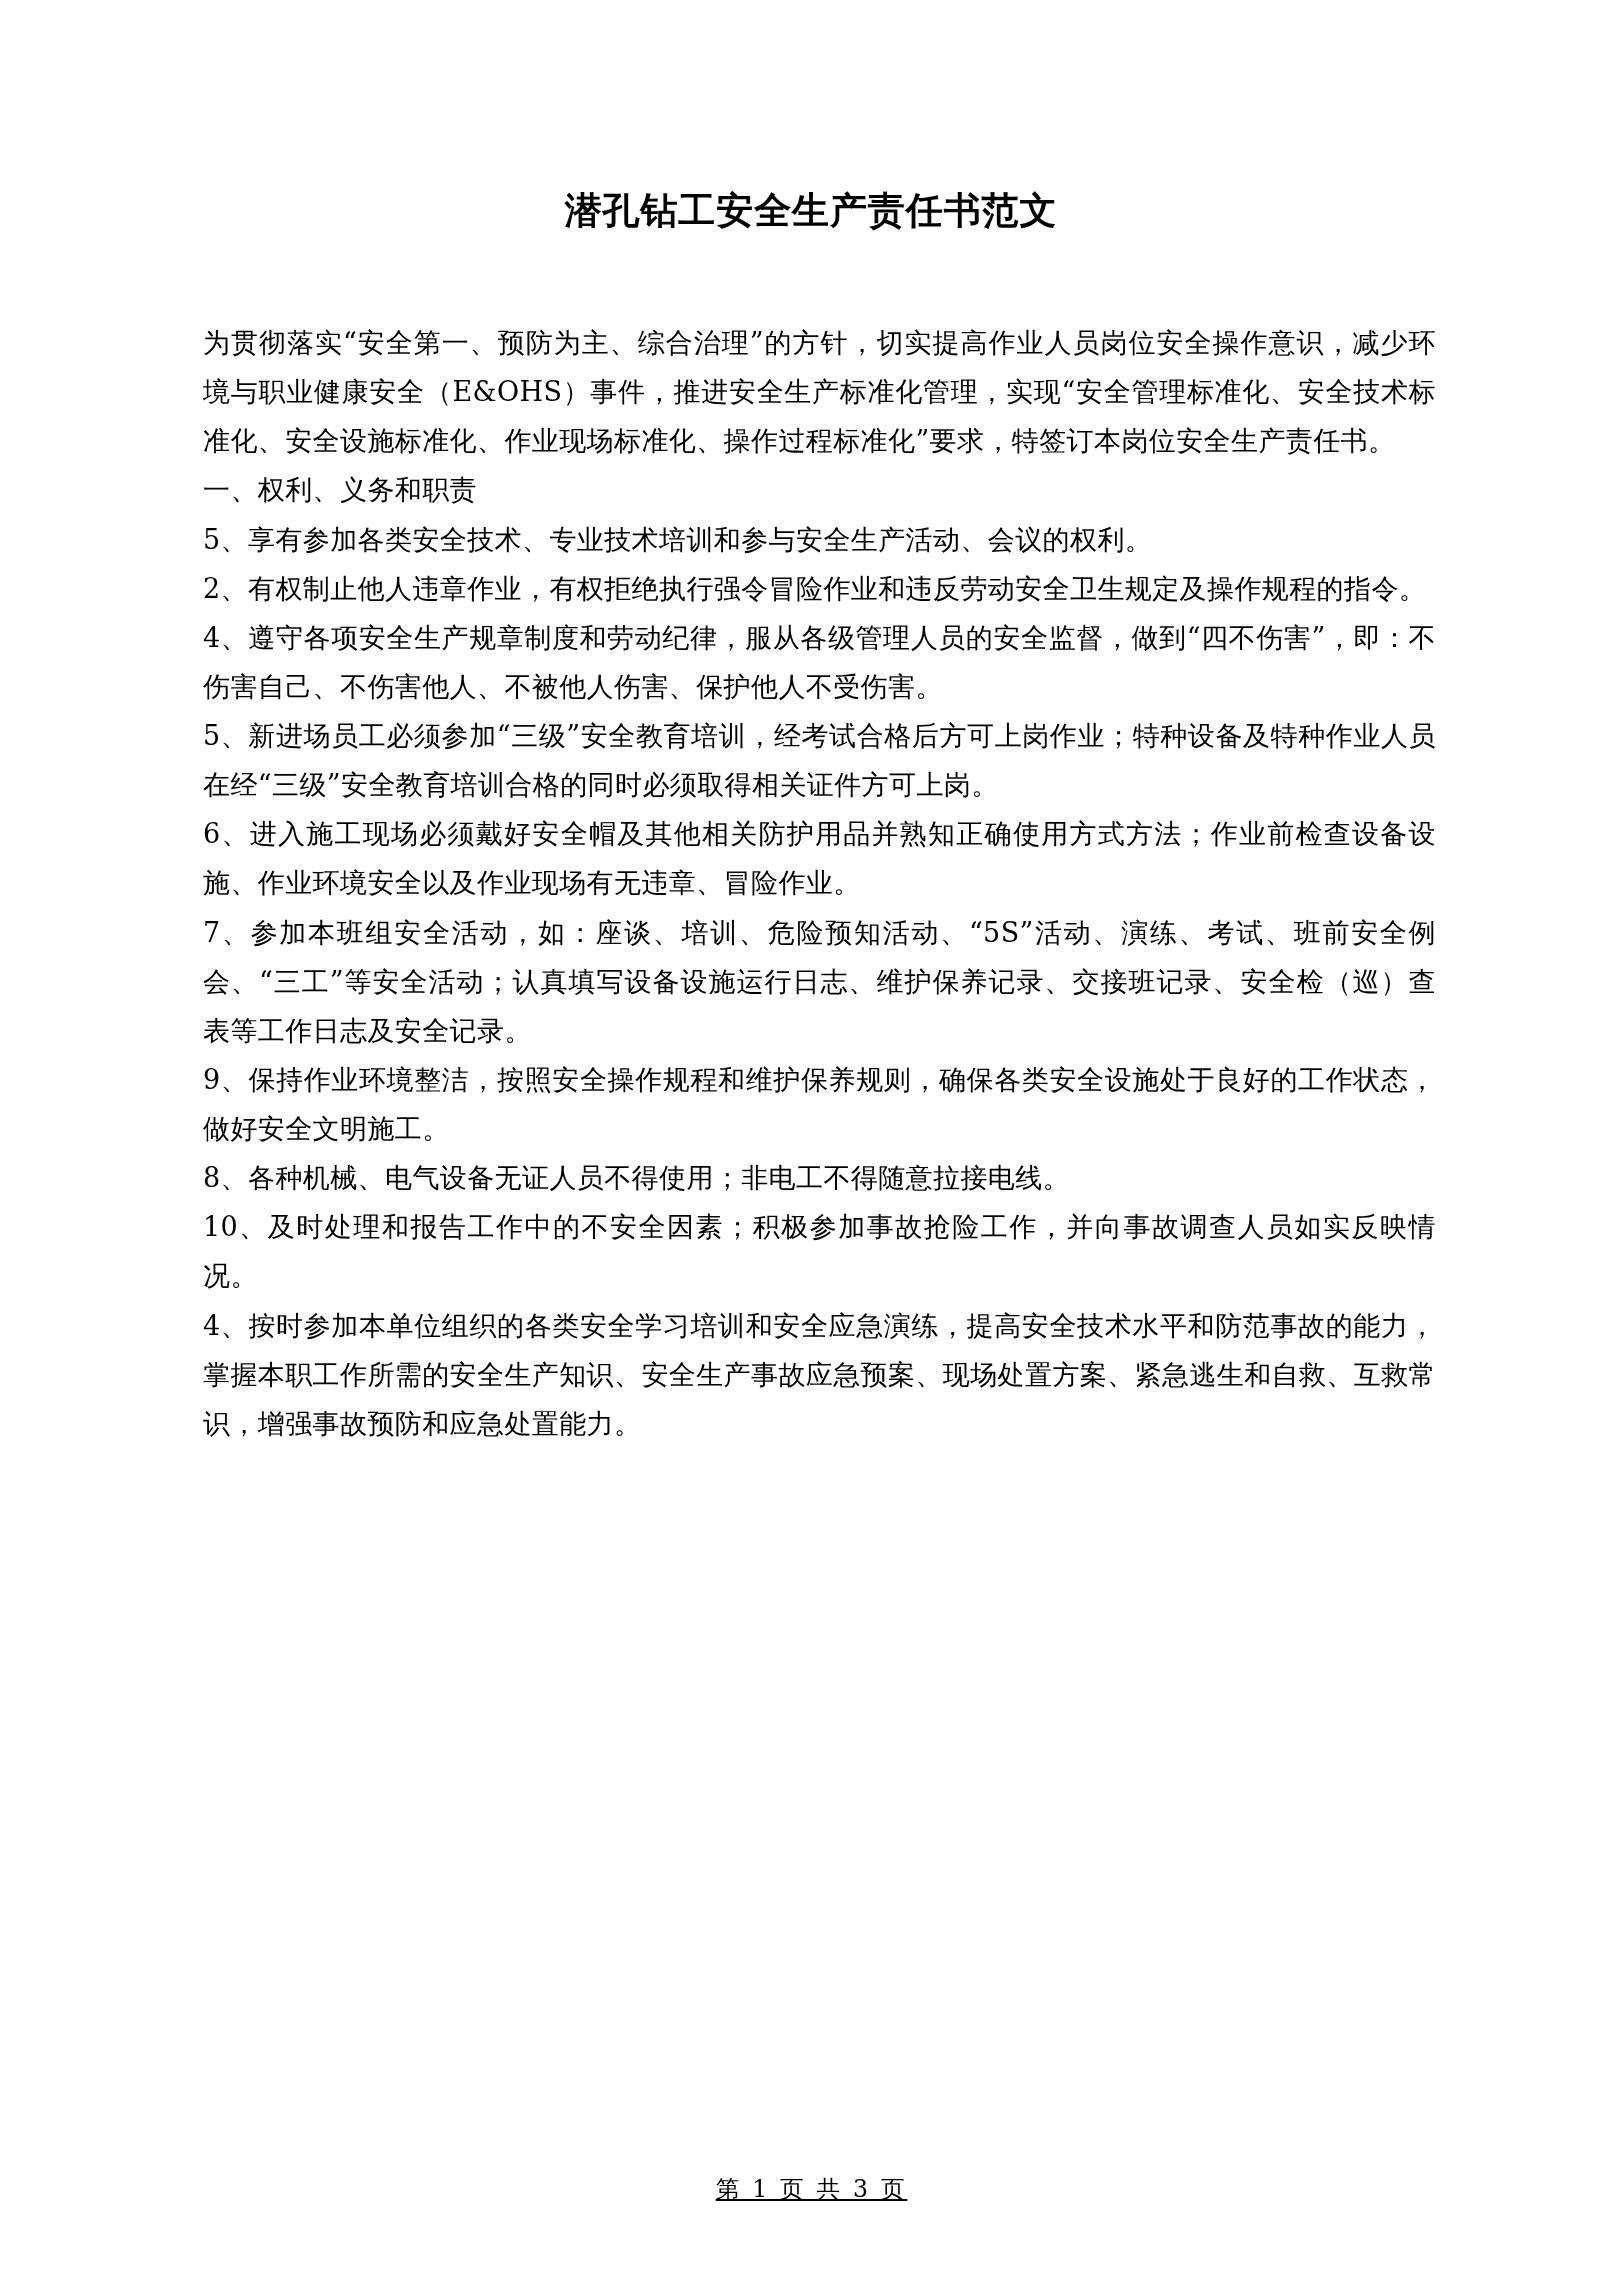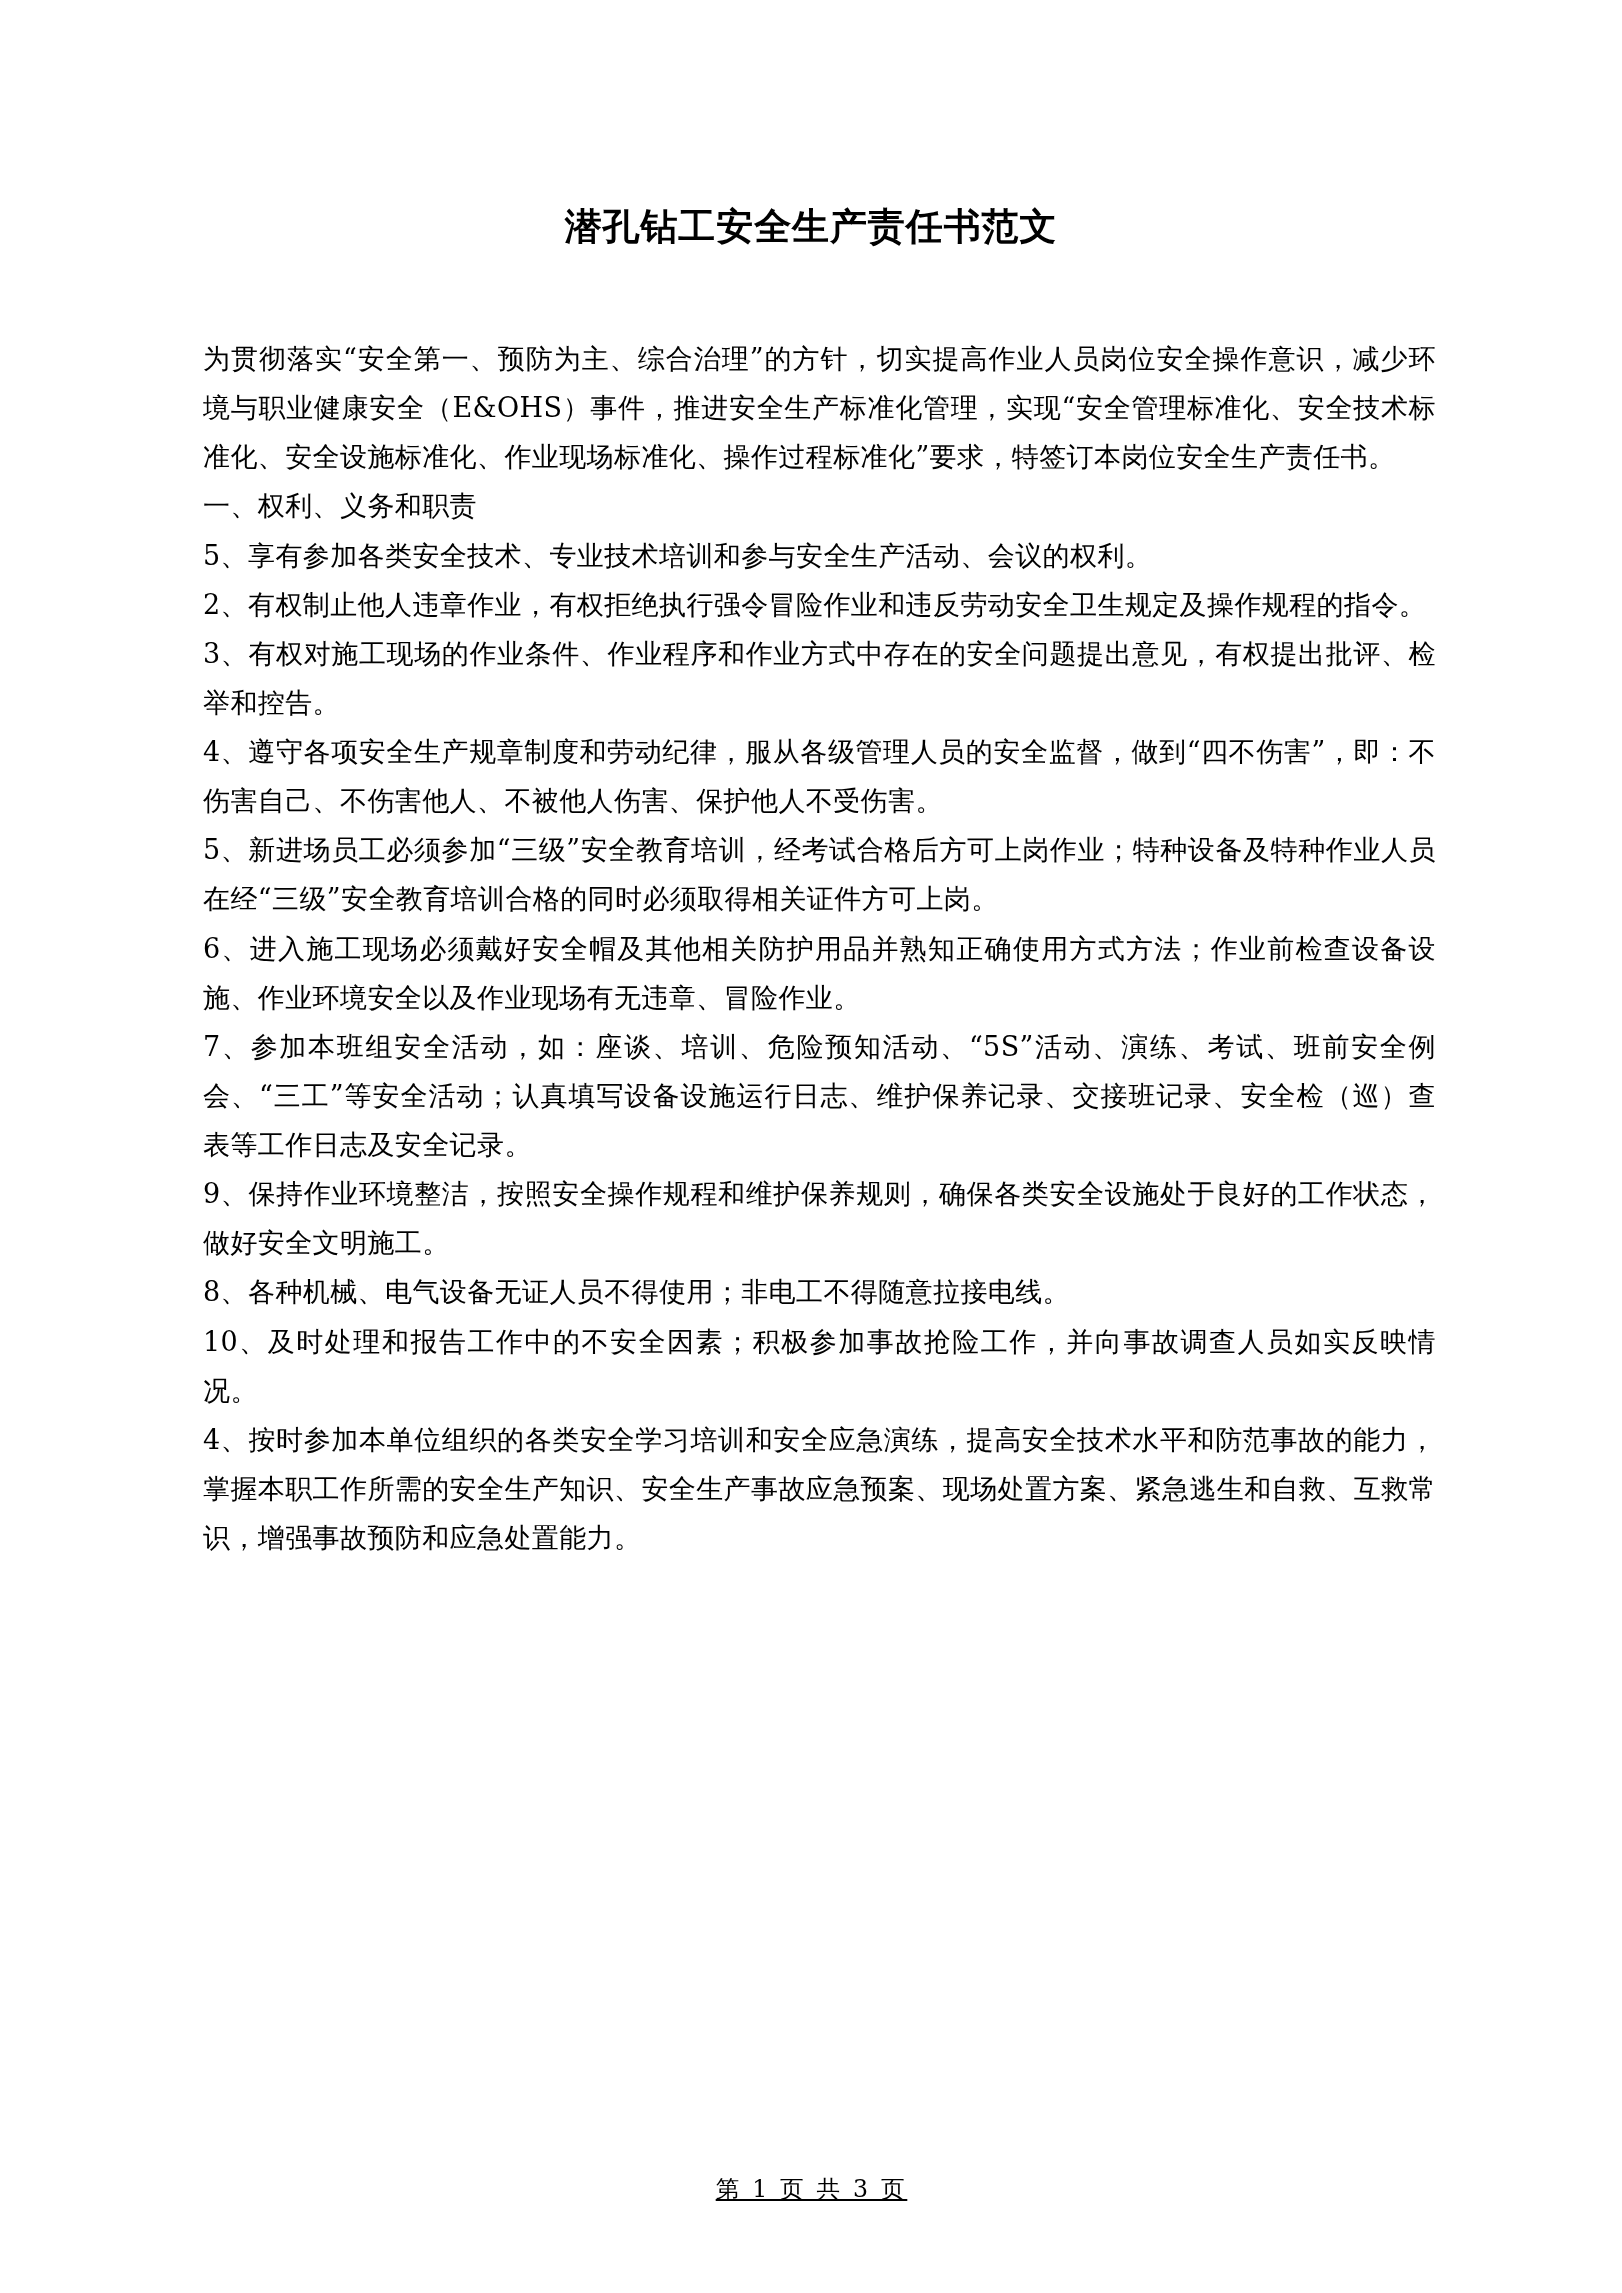"潜孔钻工安全生产责任书范文" .content { top: 16px -> 0 }
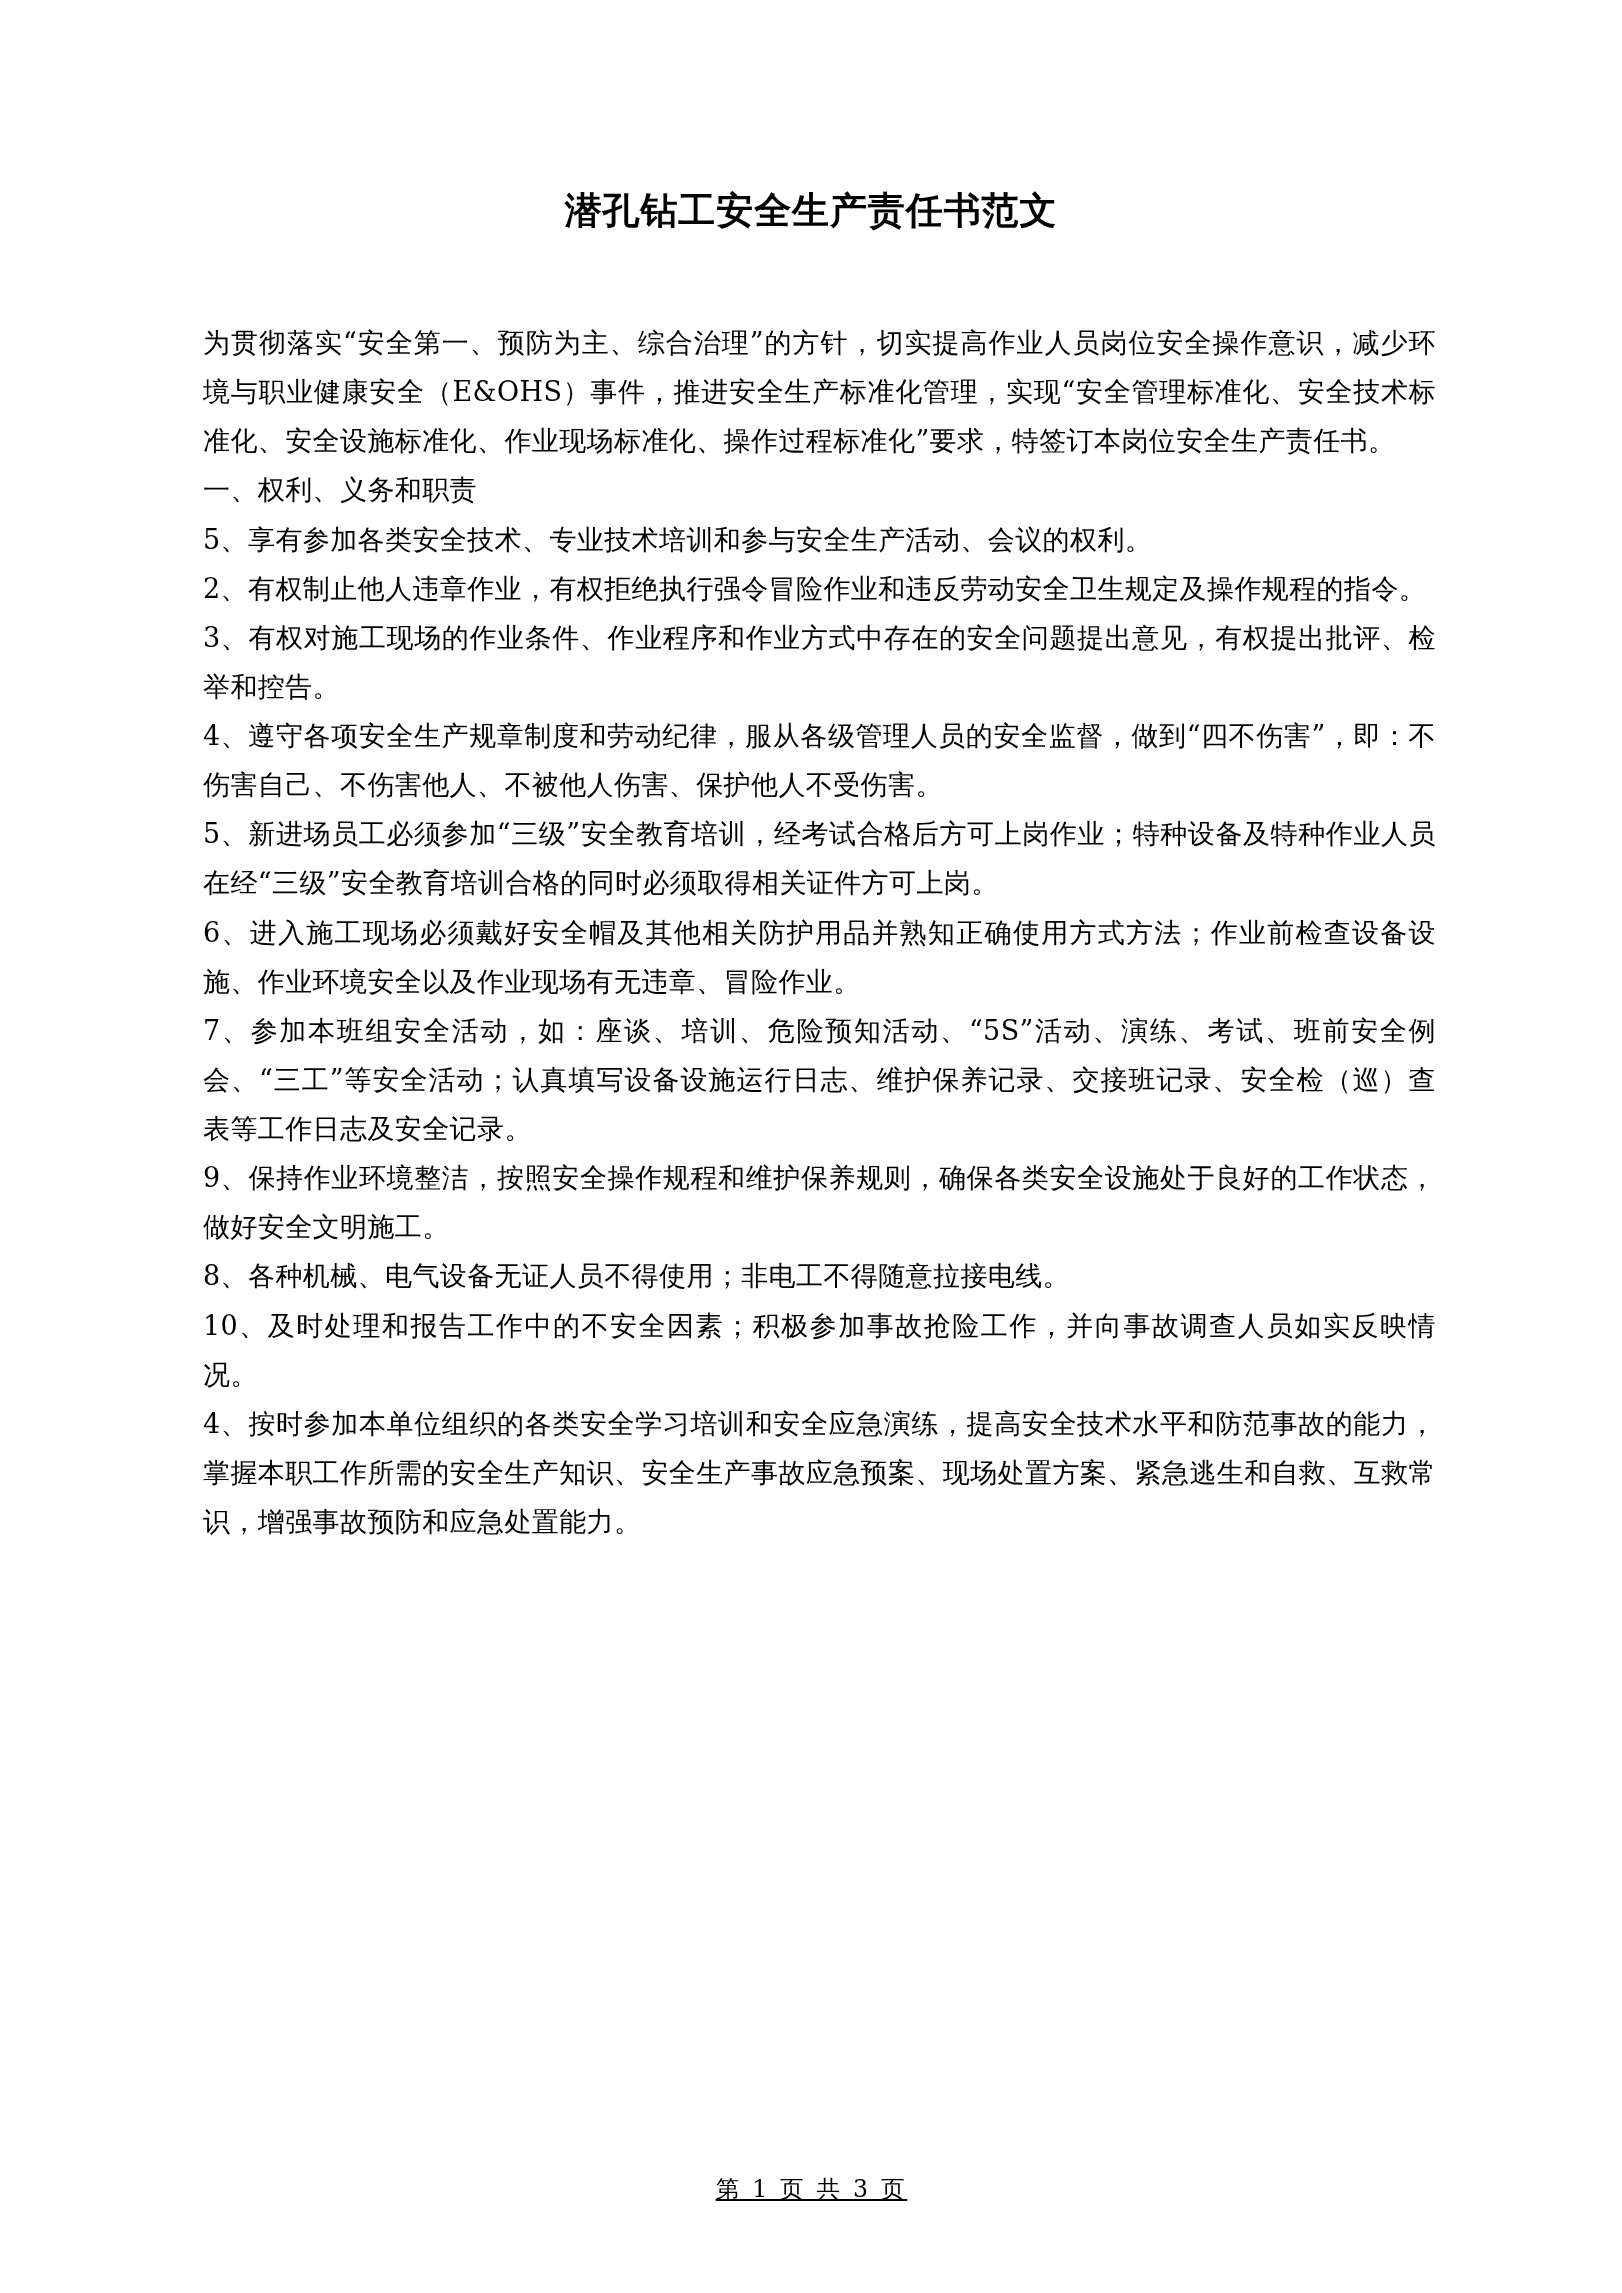"3、有权对施工现场的作业条件、作业程序和作业方式中存在的安全问题提出意见，有权提" p.para { html: <p>3、有权对施工现场的作业条件、作业程序和作业方式中存在的安全问题提出意见，有权提出批评、检举和控告。</p> -> none }
